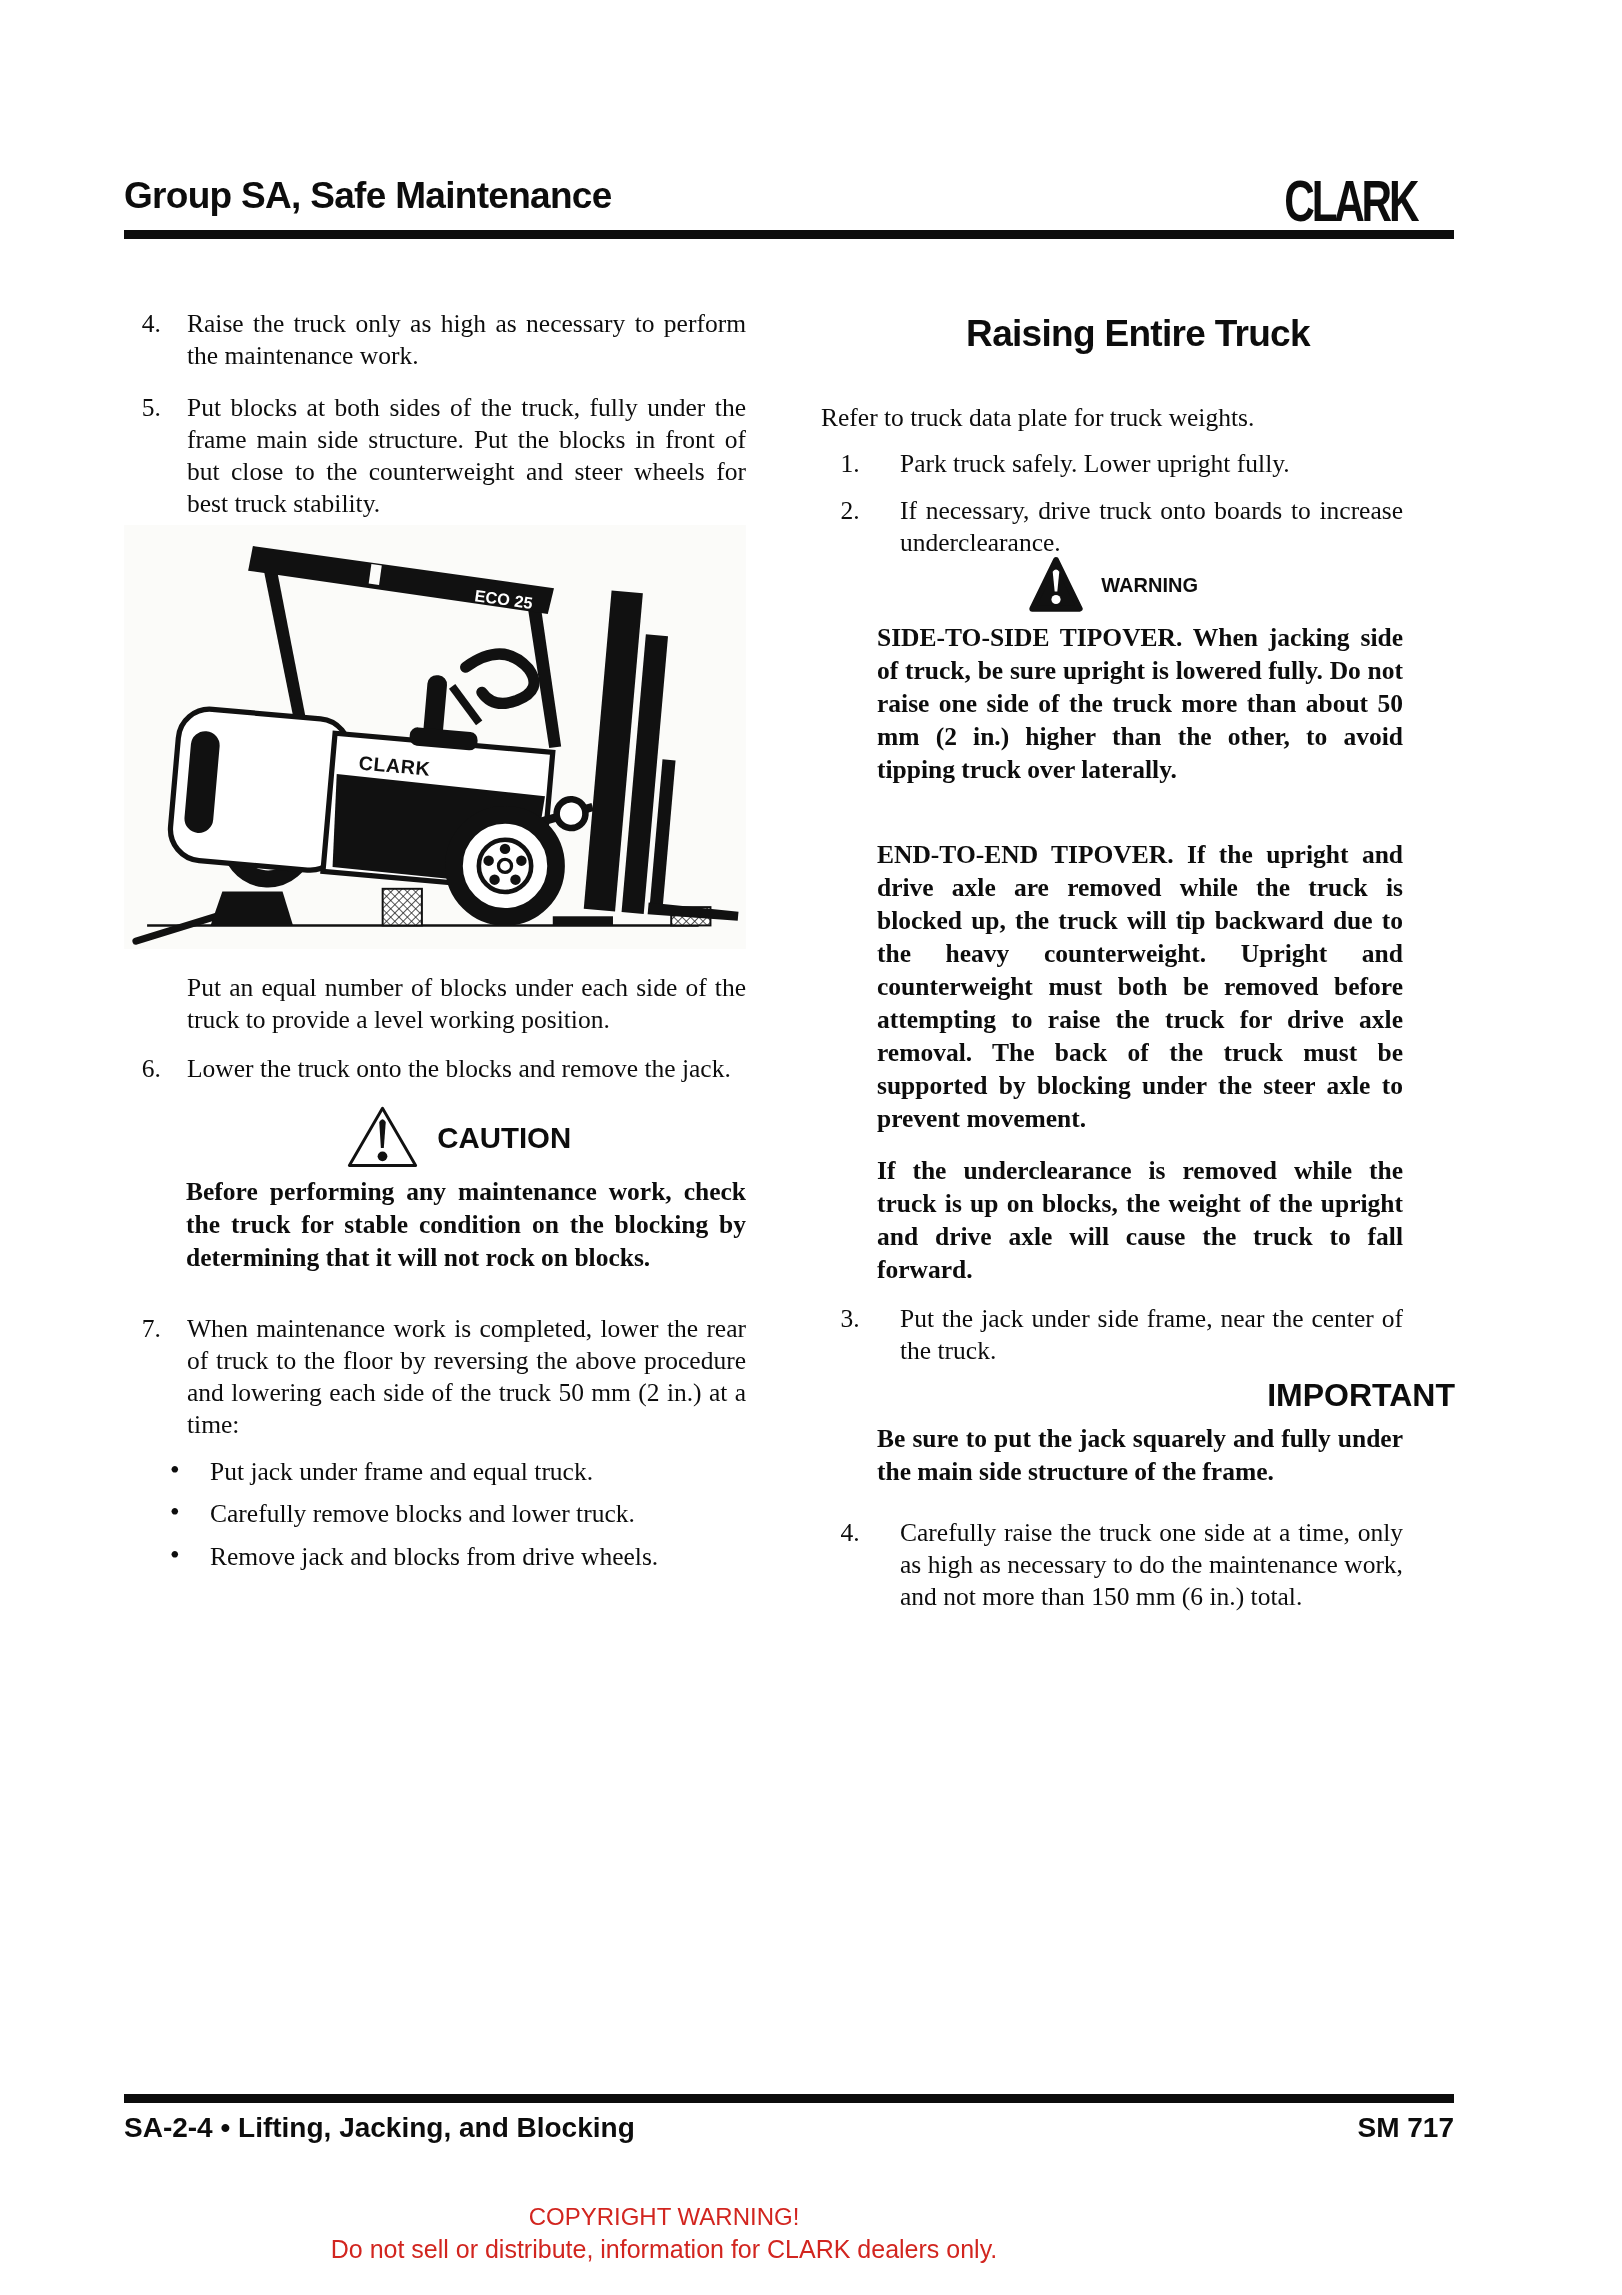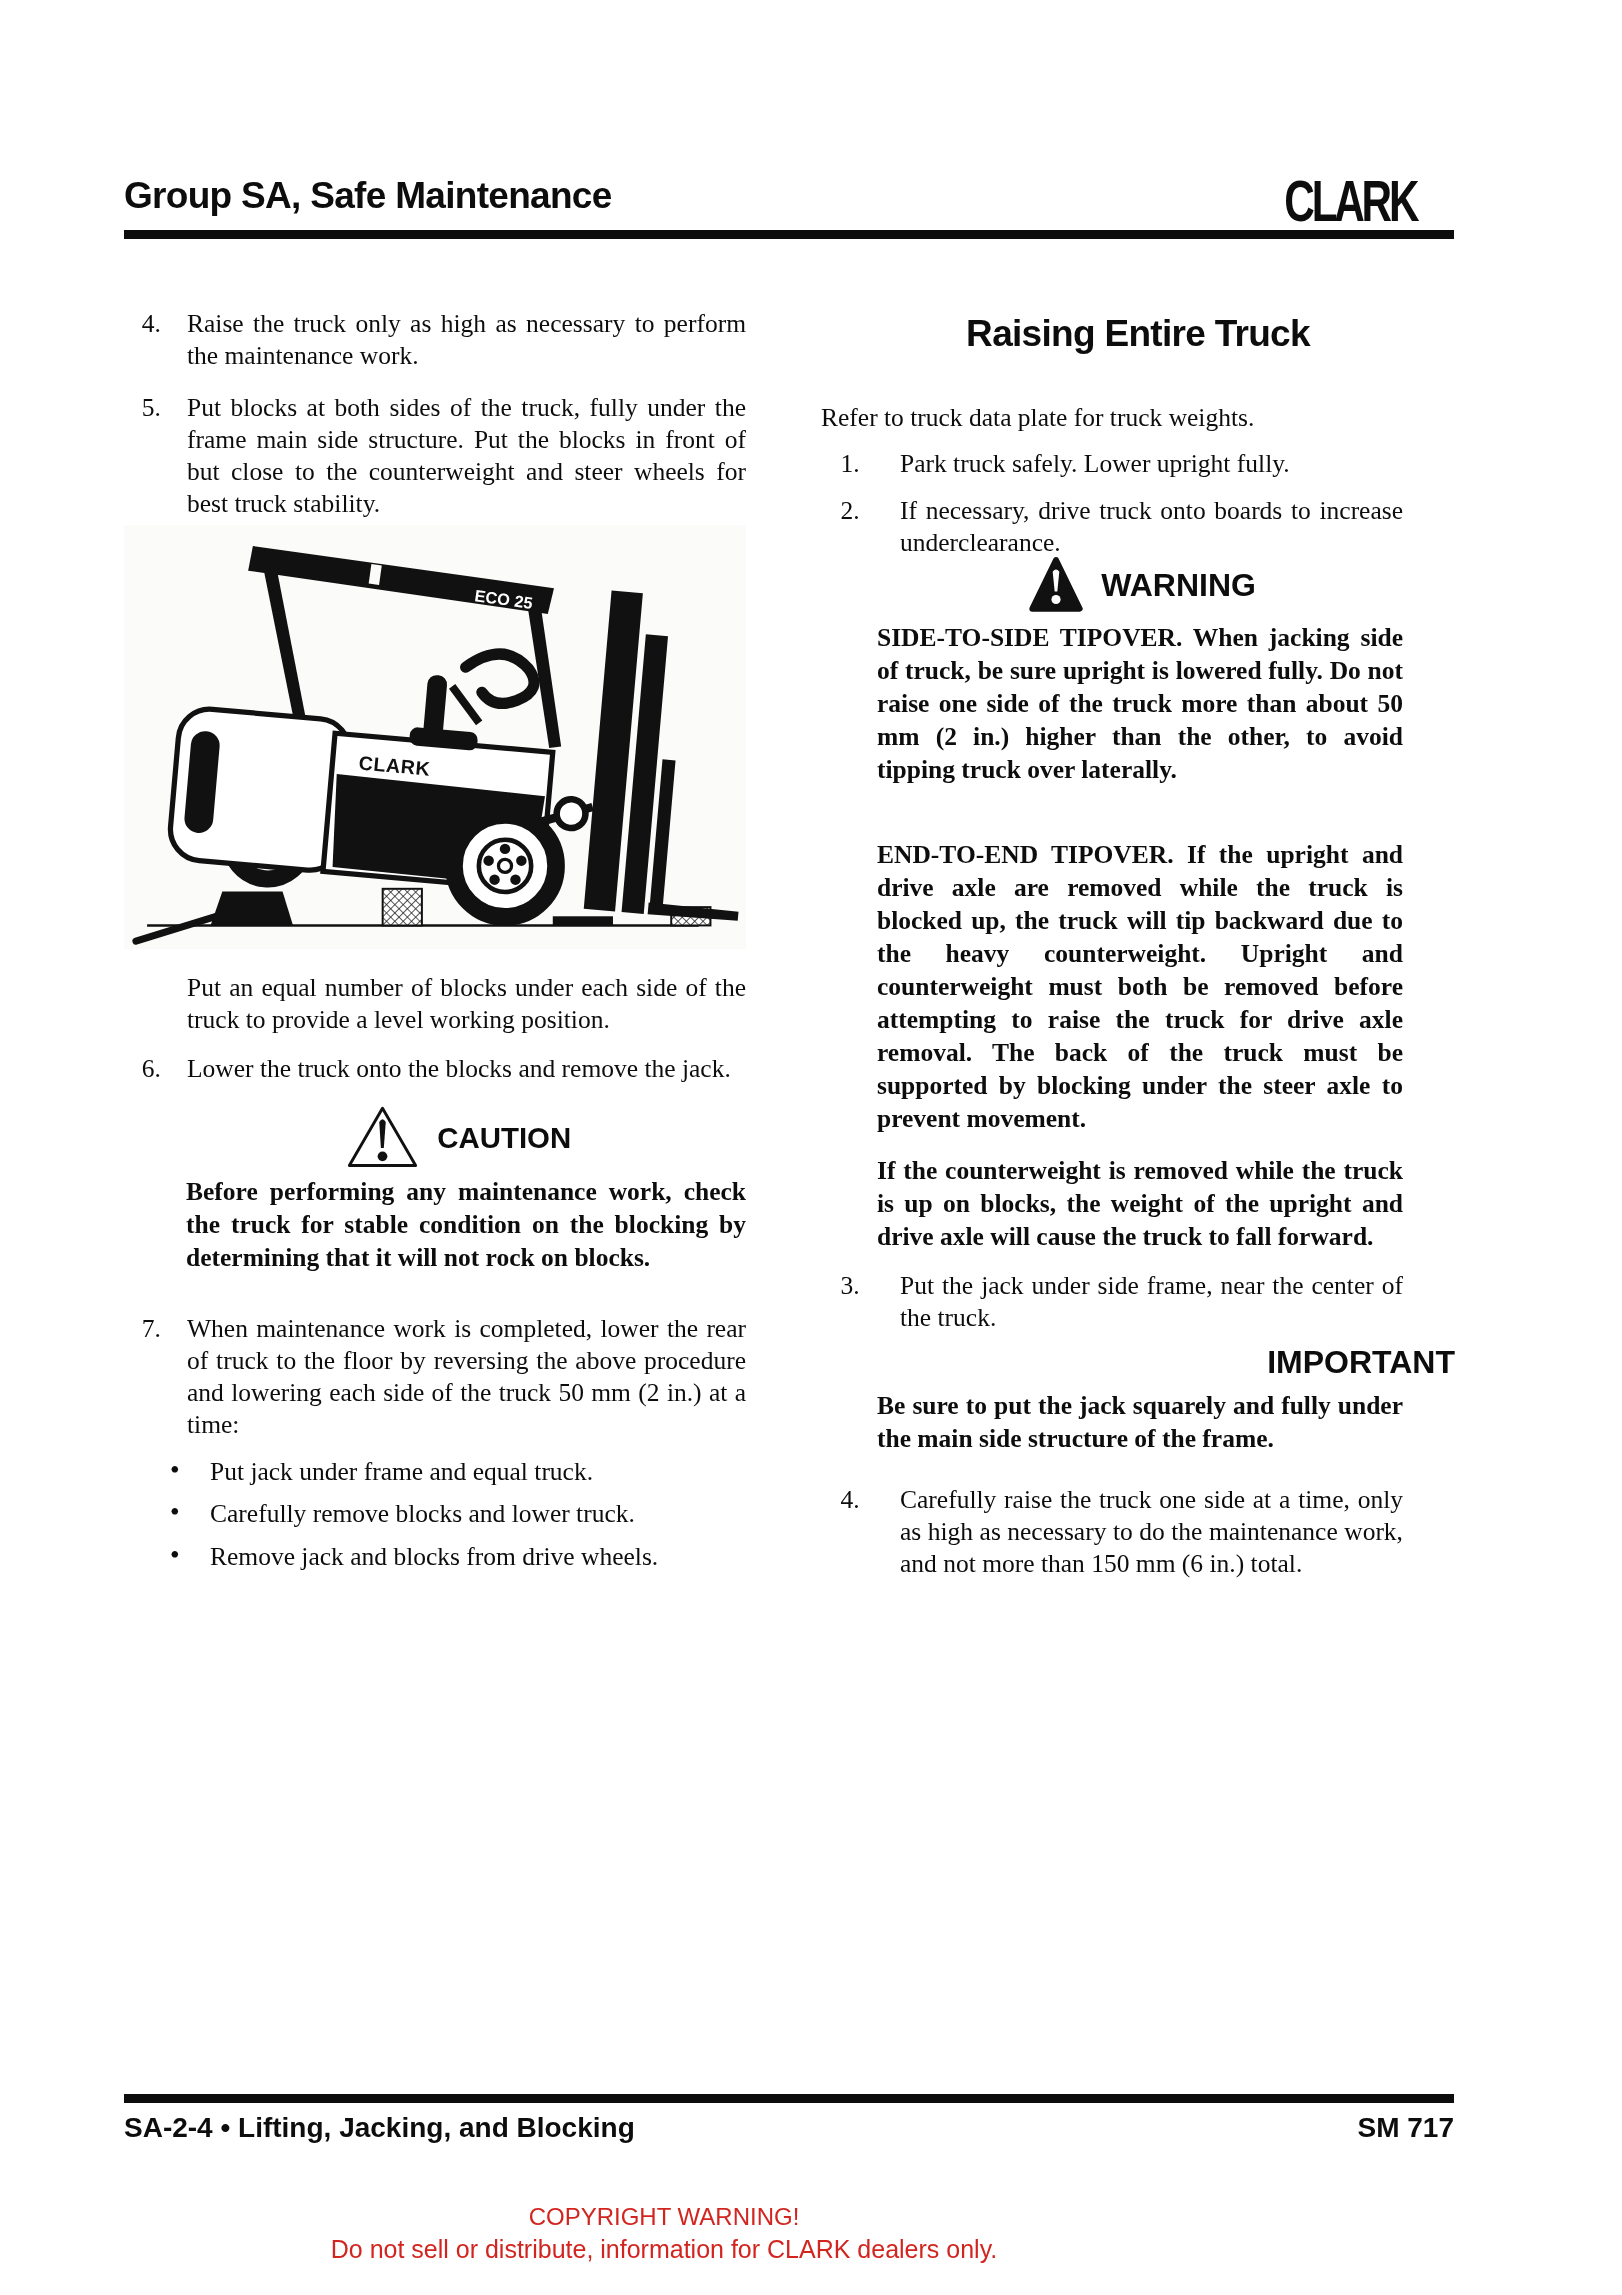"WARNING" .warn-row { font-size: 32px -> 20px }
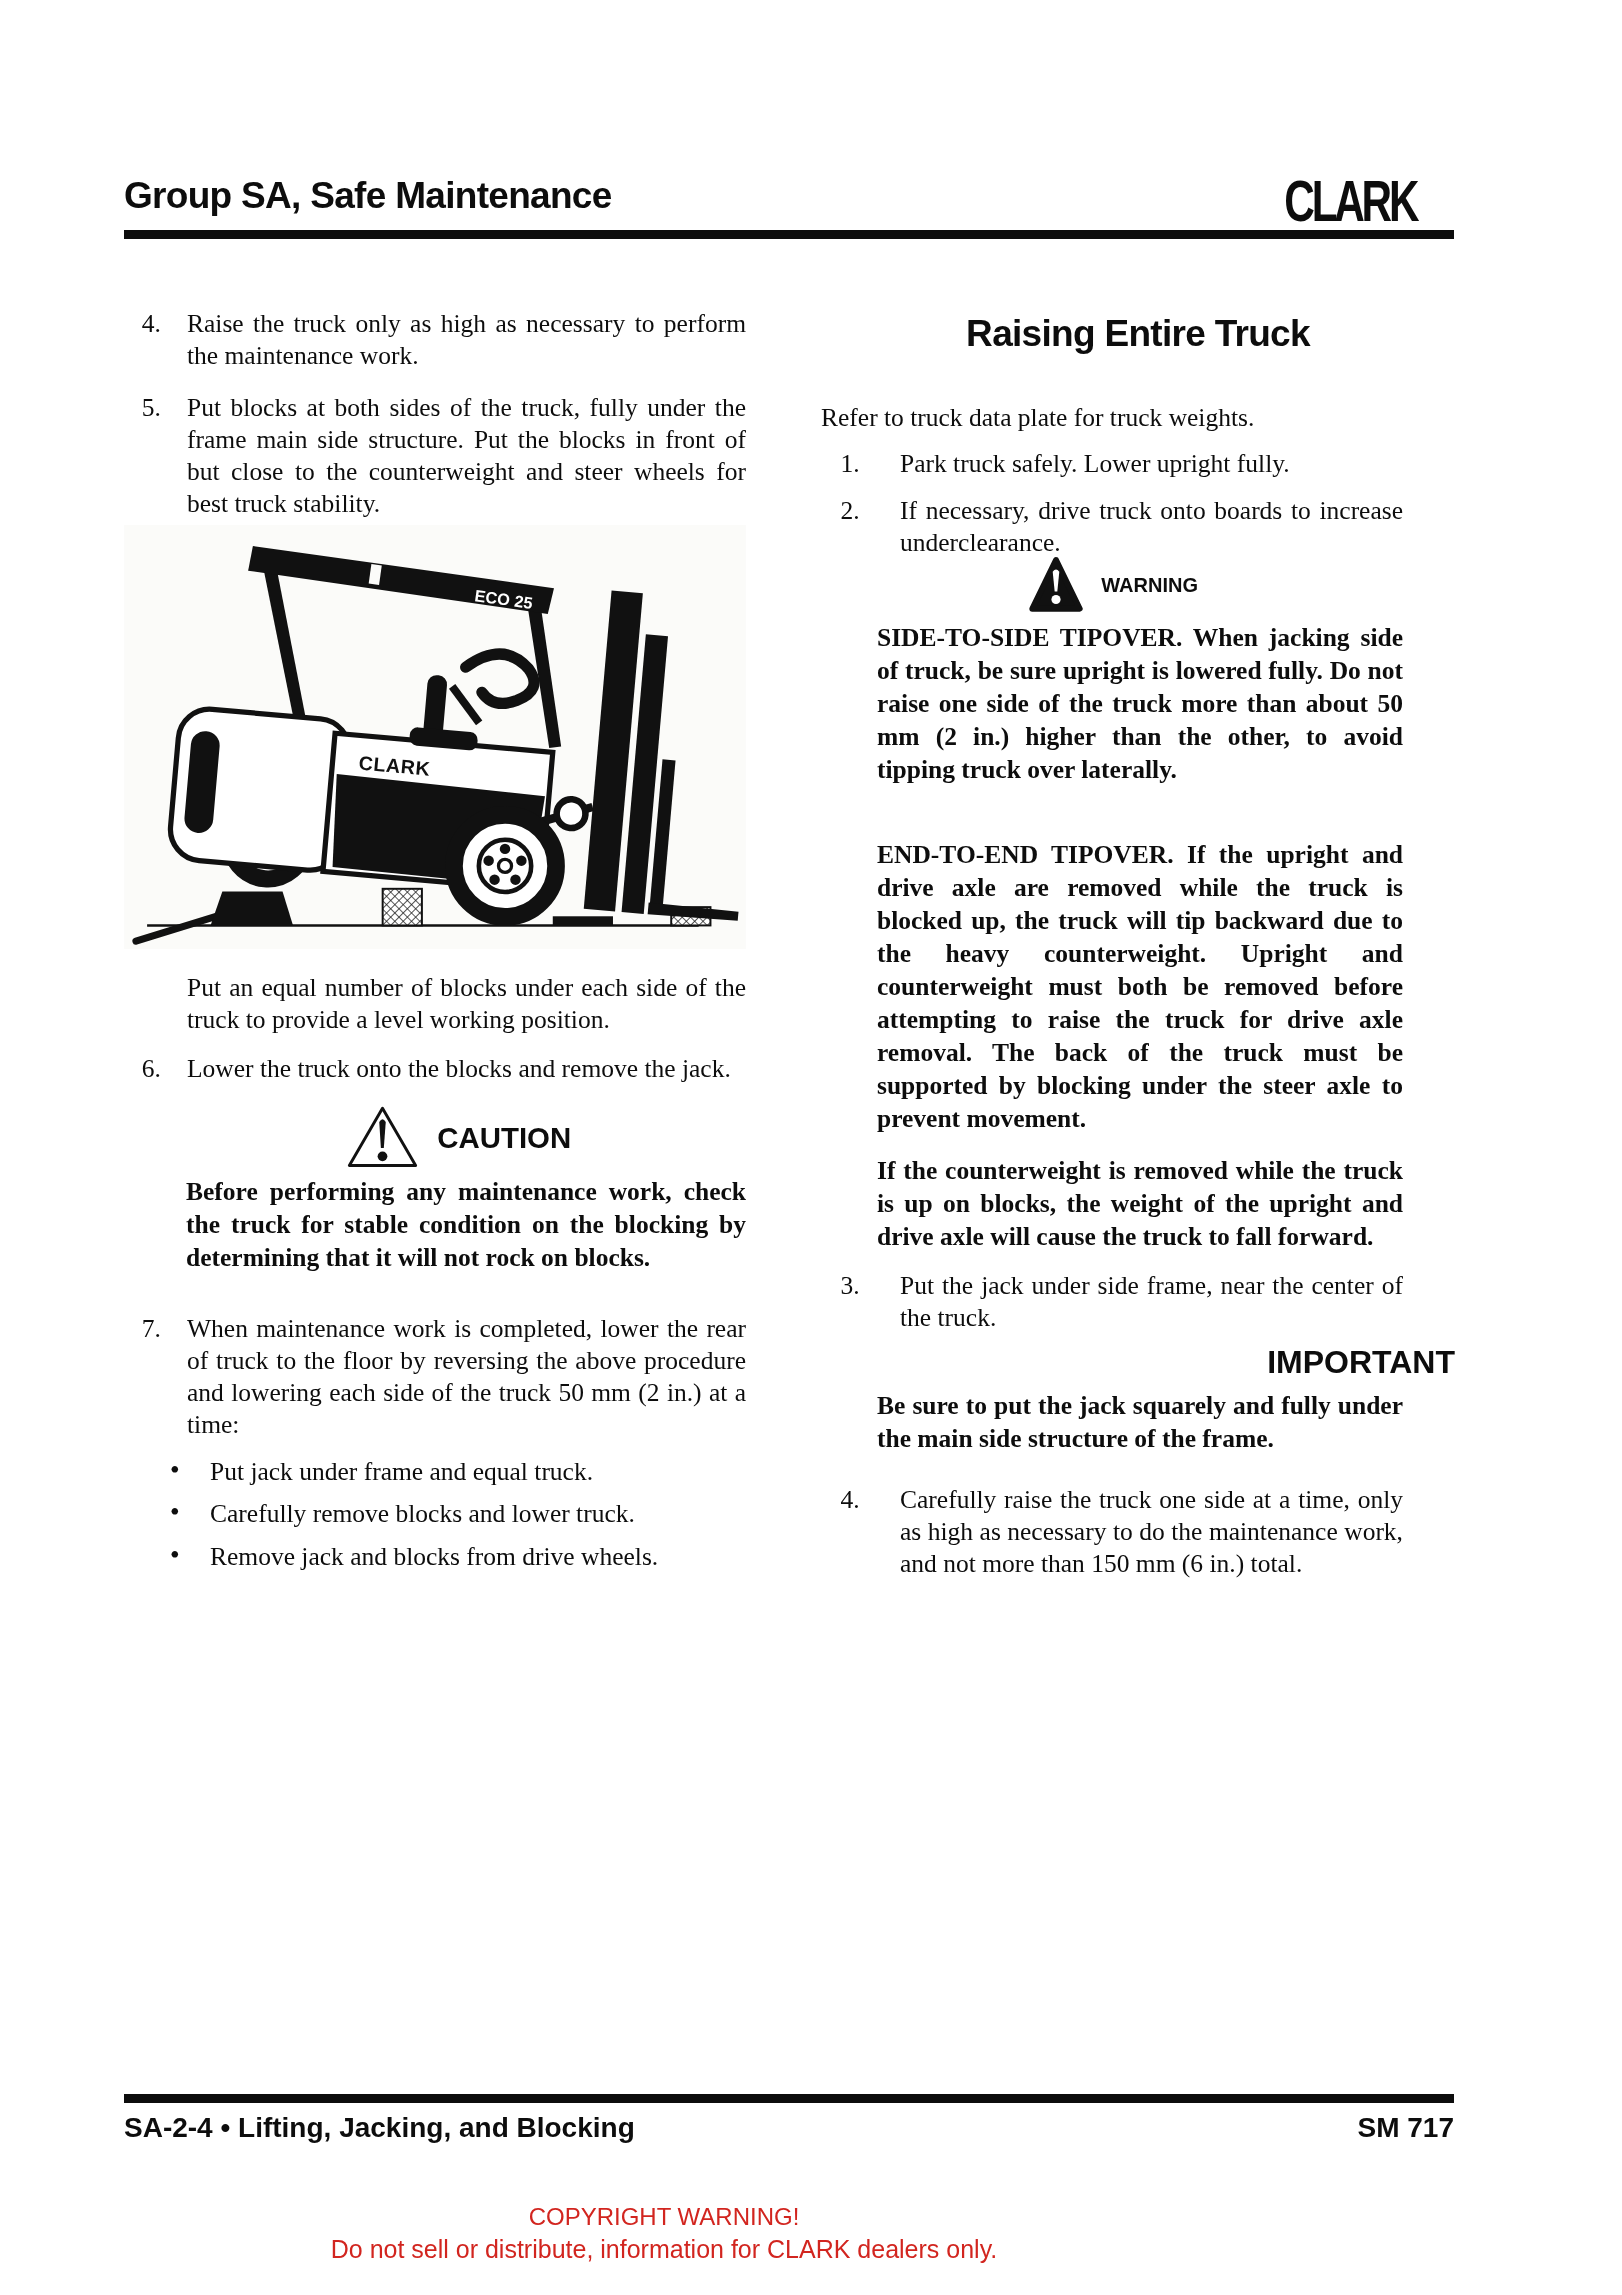"If the counterweight is removed" div.bold-para { text: counterweight -> underclearance }
